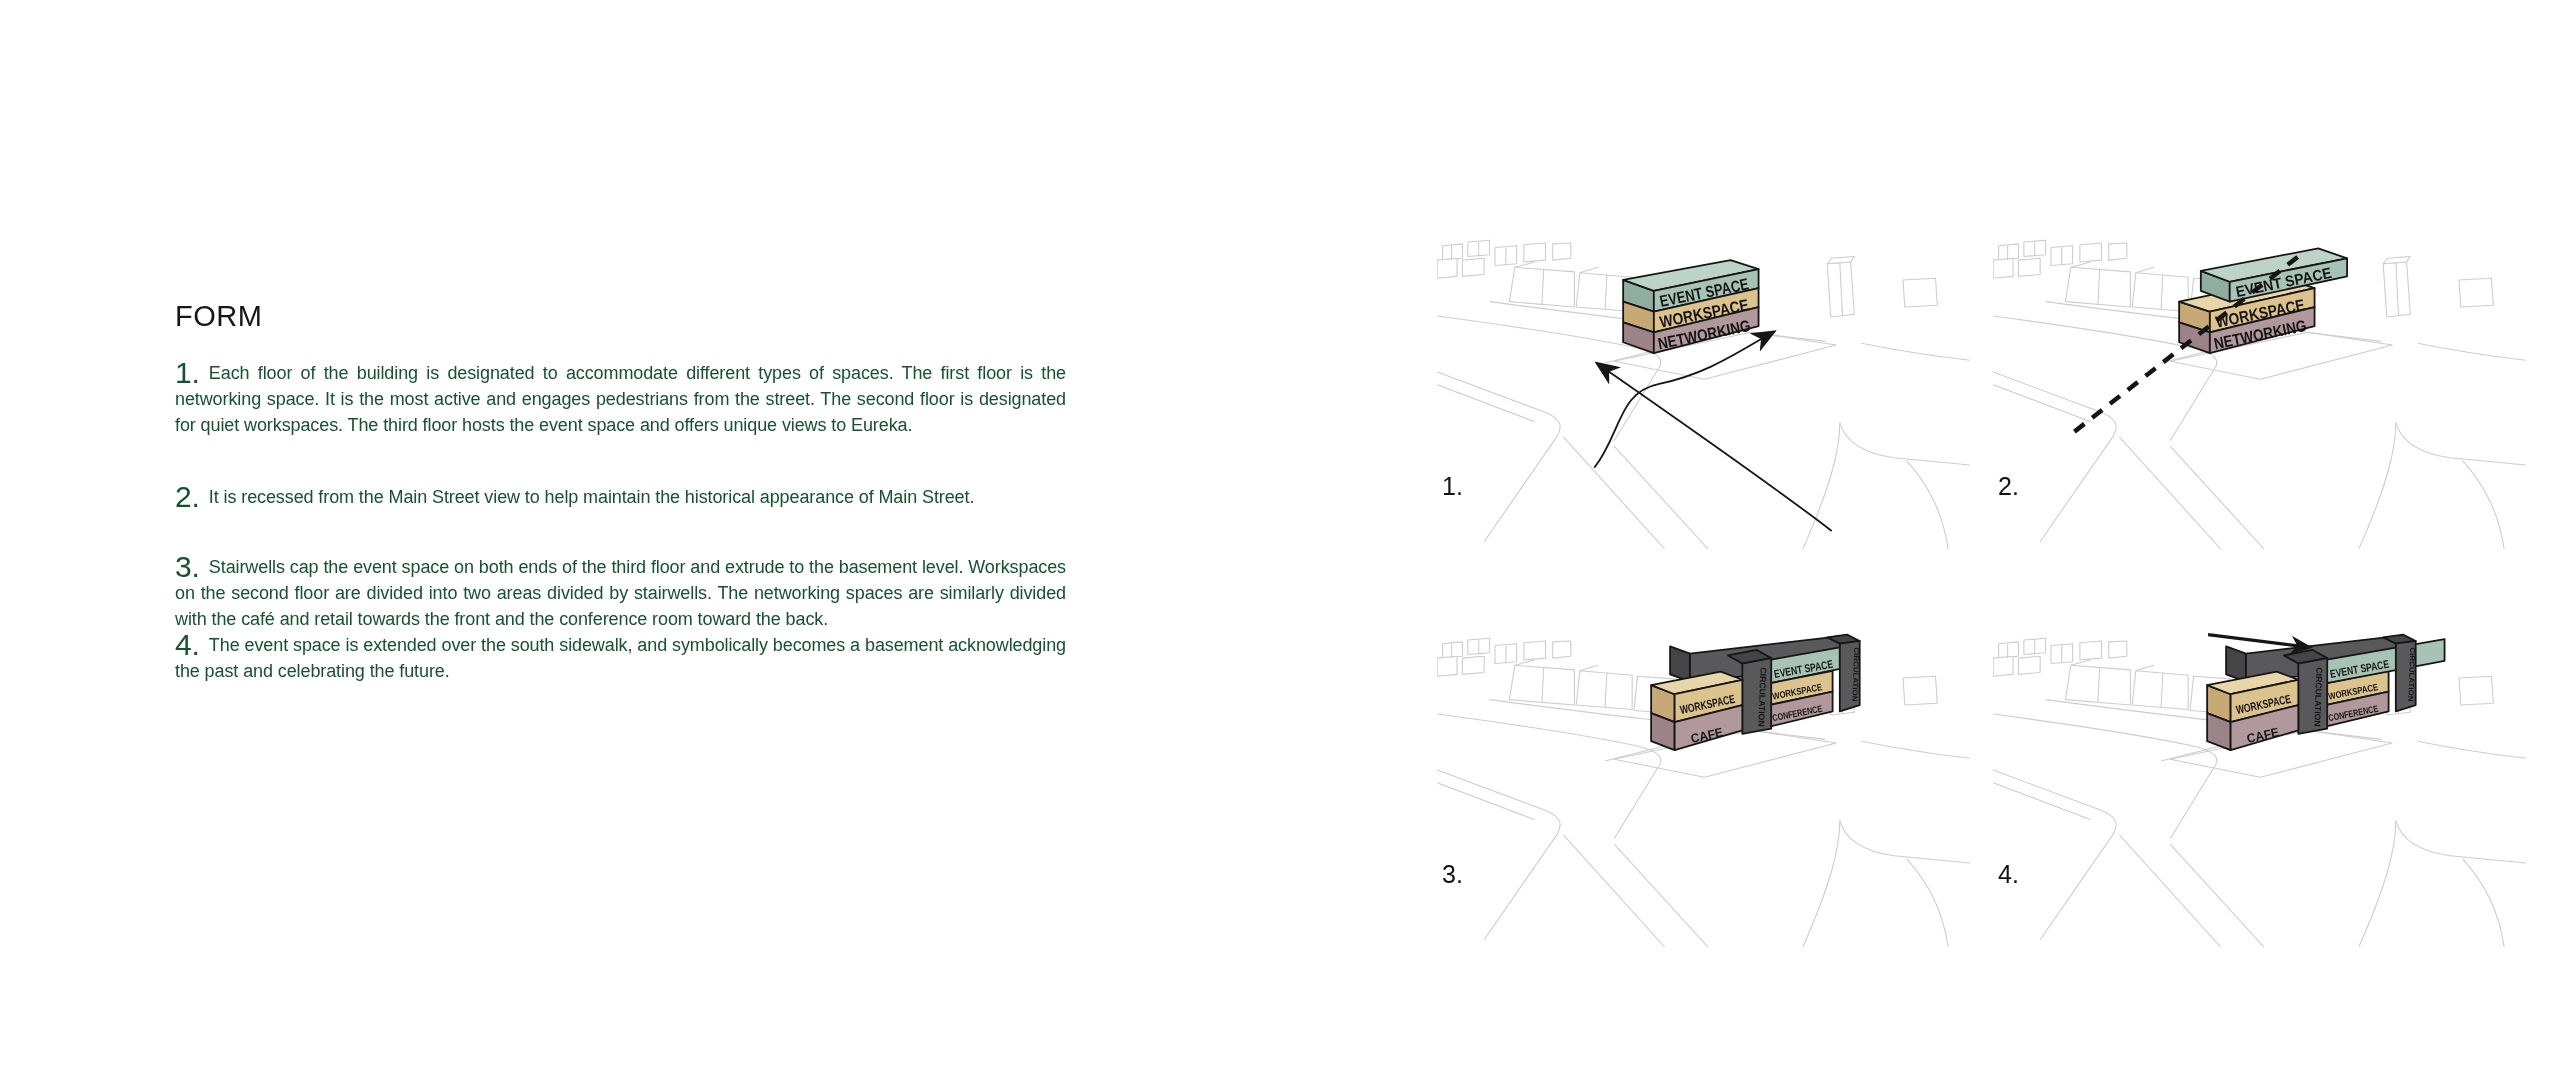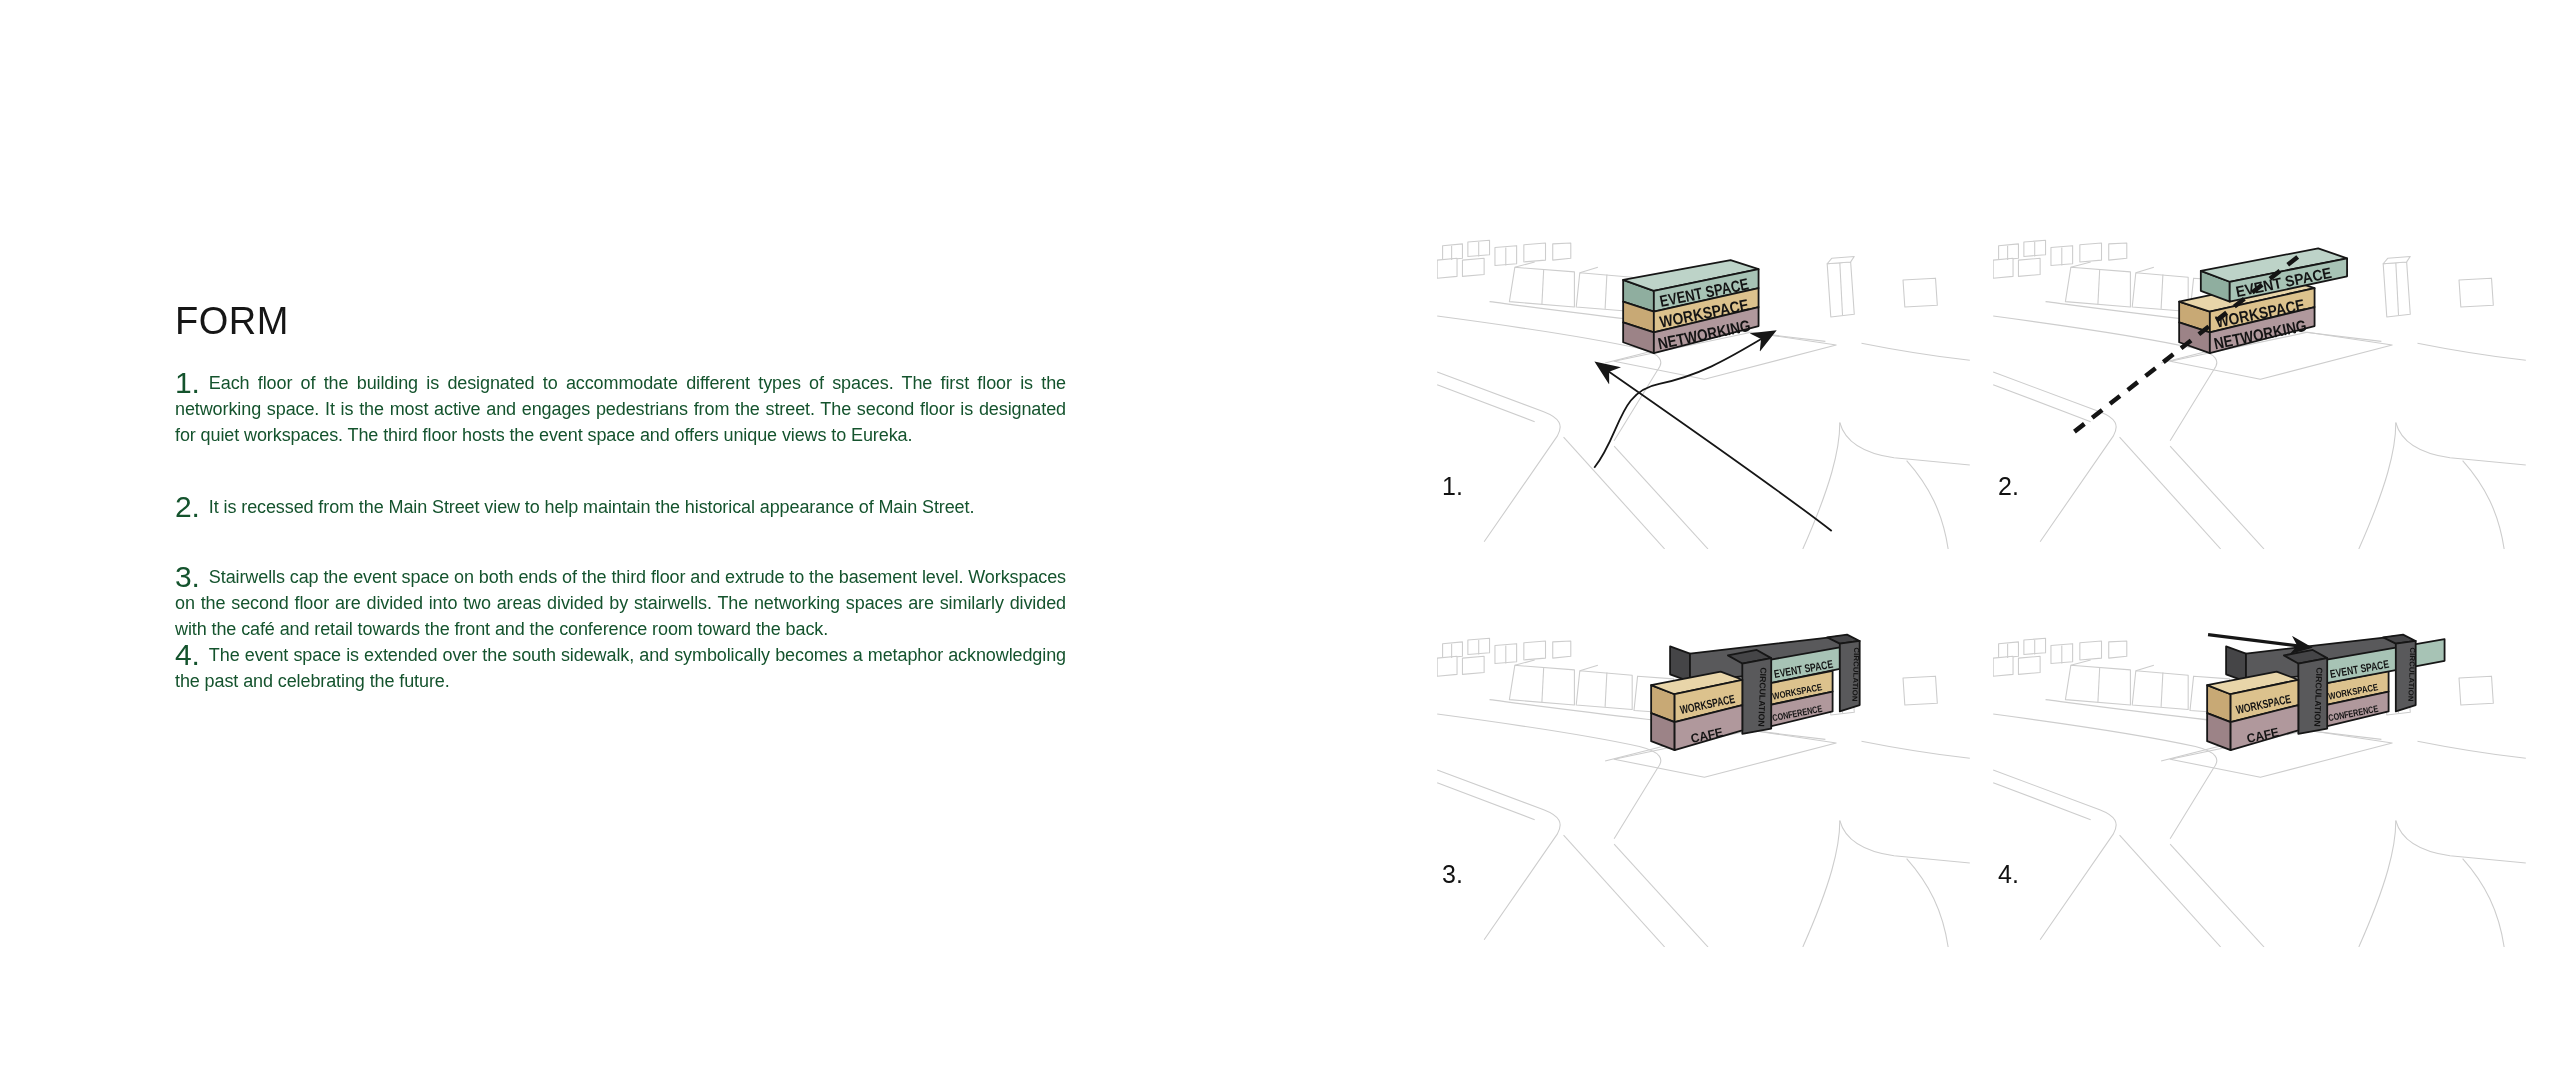"FORM" .form-title { font-size: 38px -> 29px }
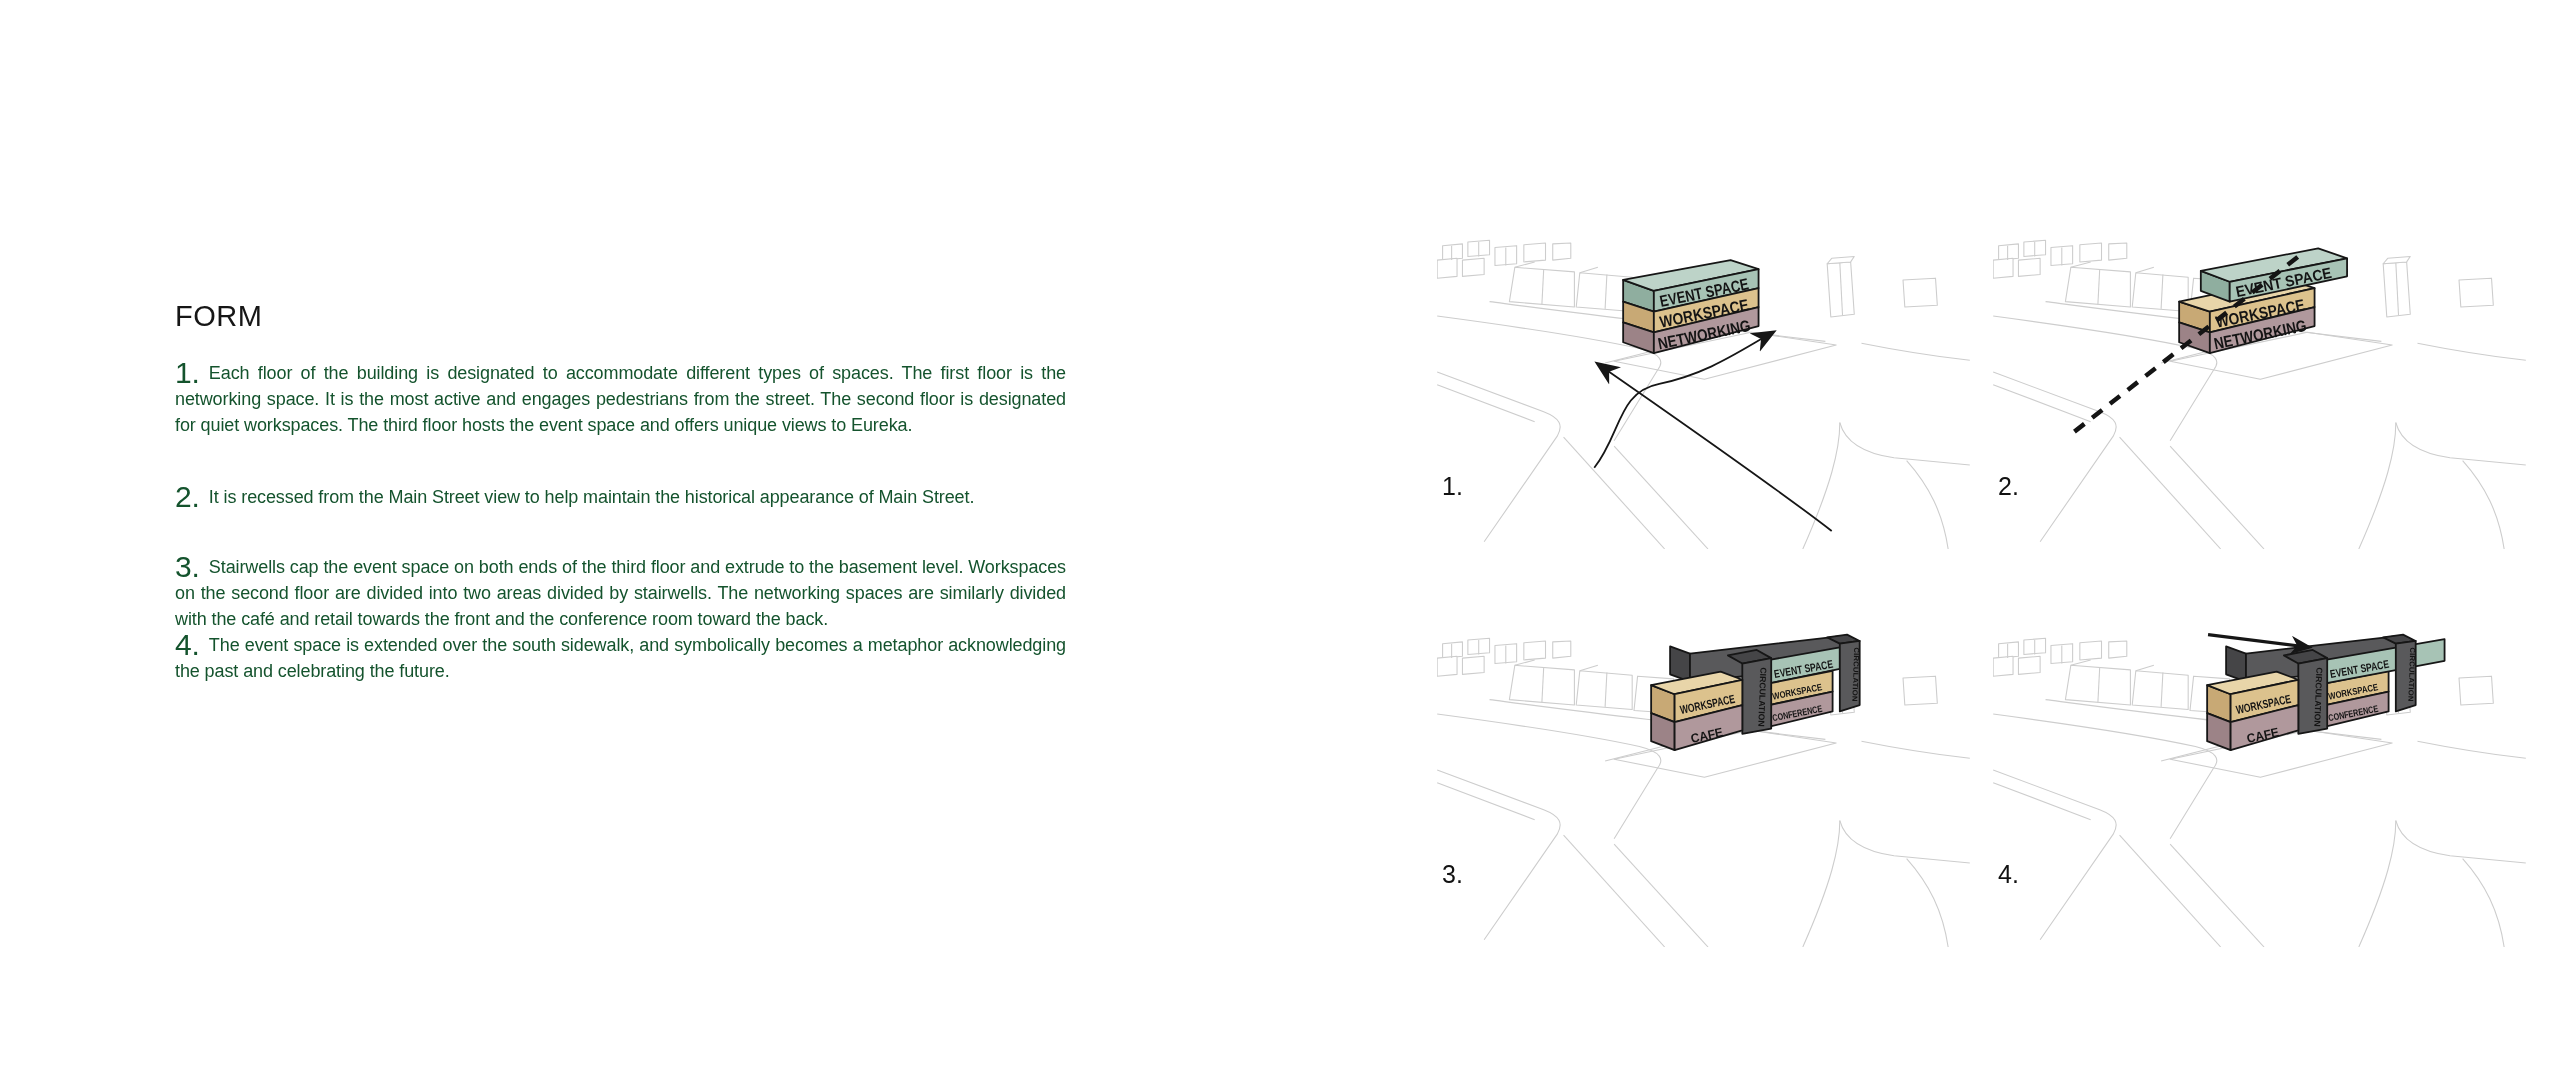"The event space is extended" span { text: metaphor -> basement }
